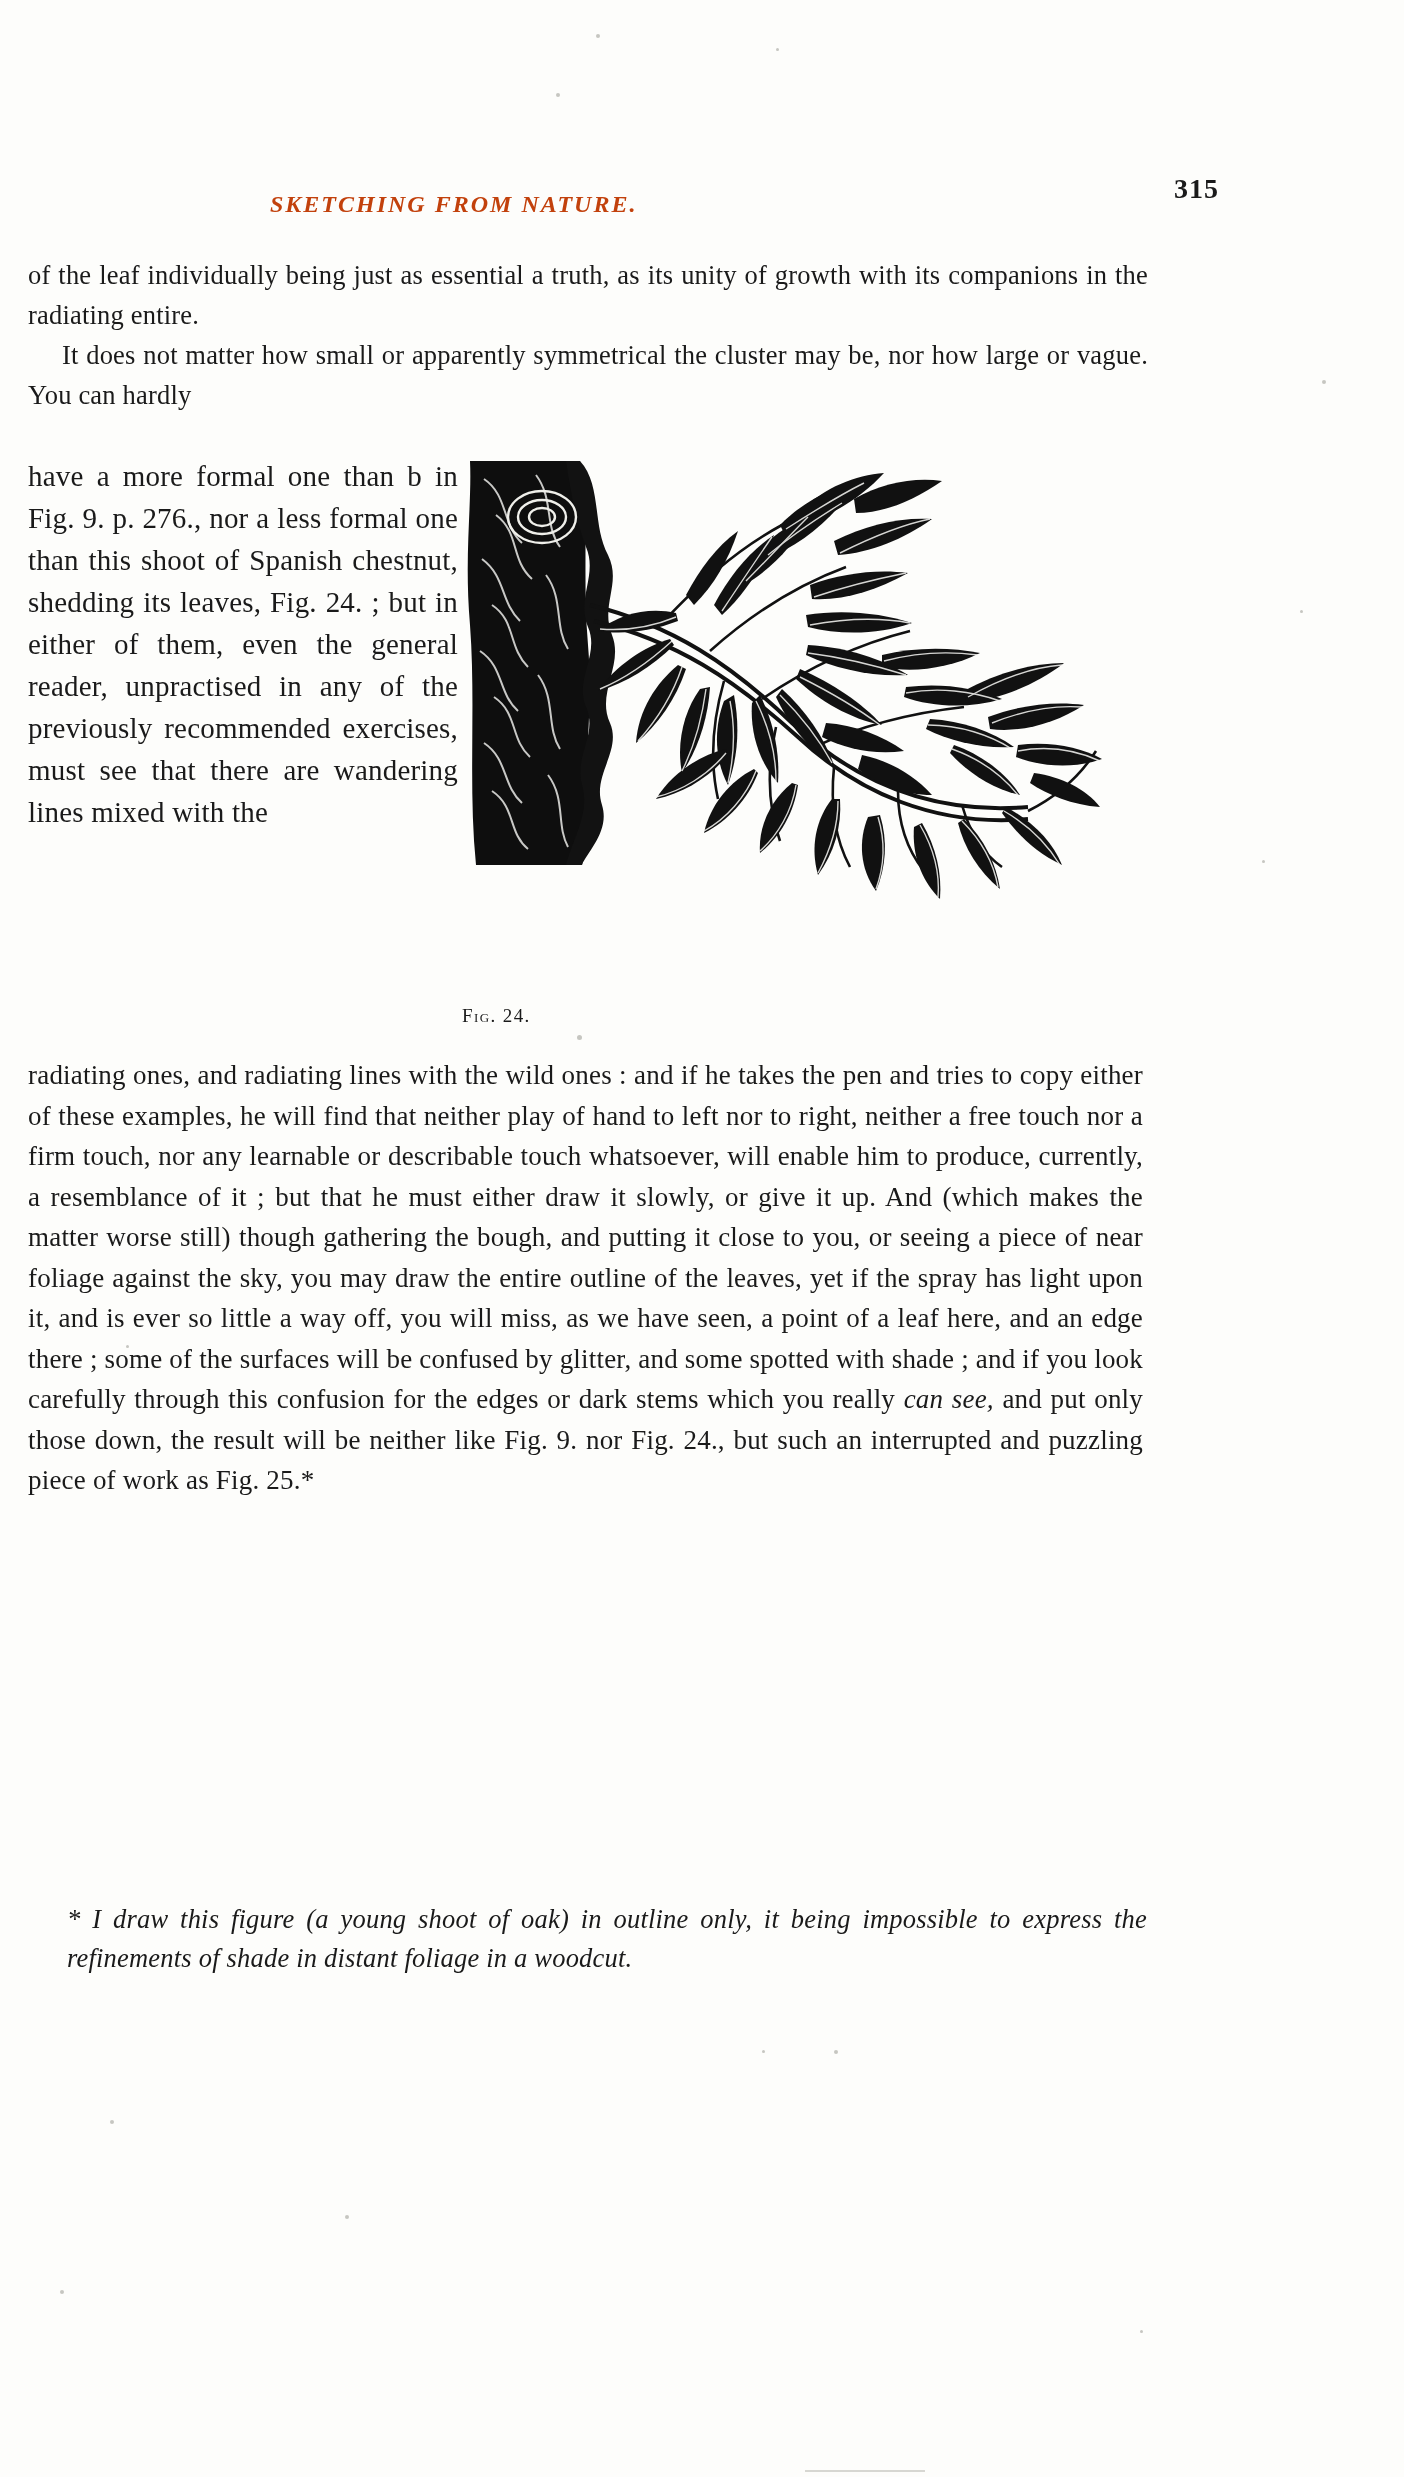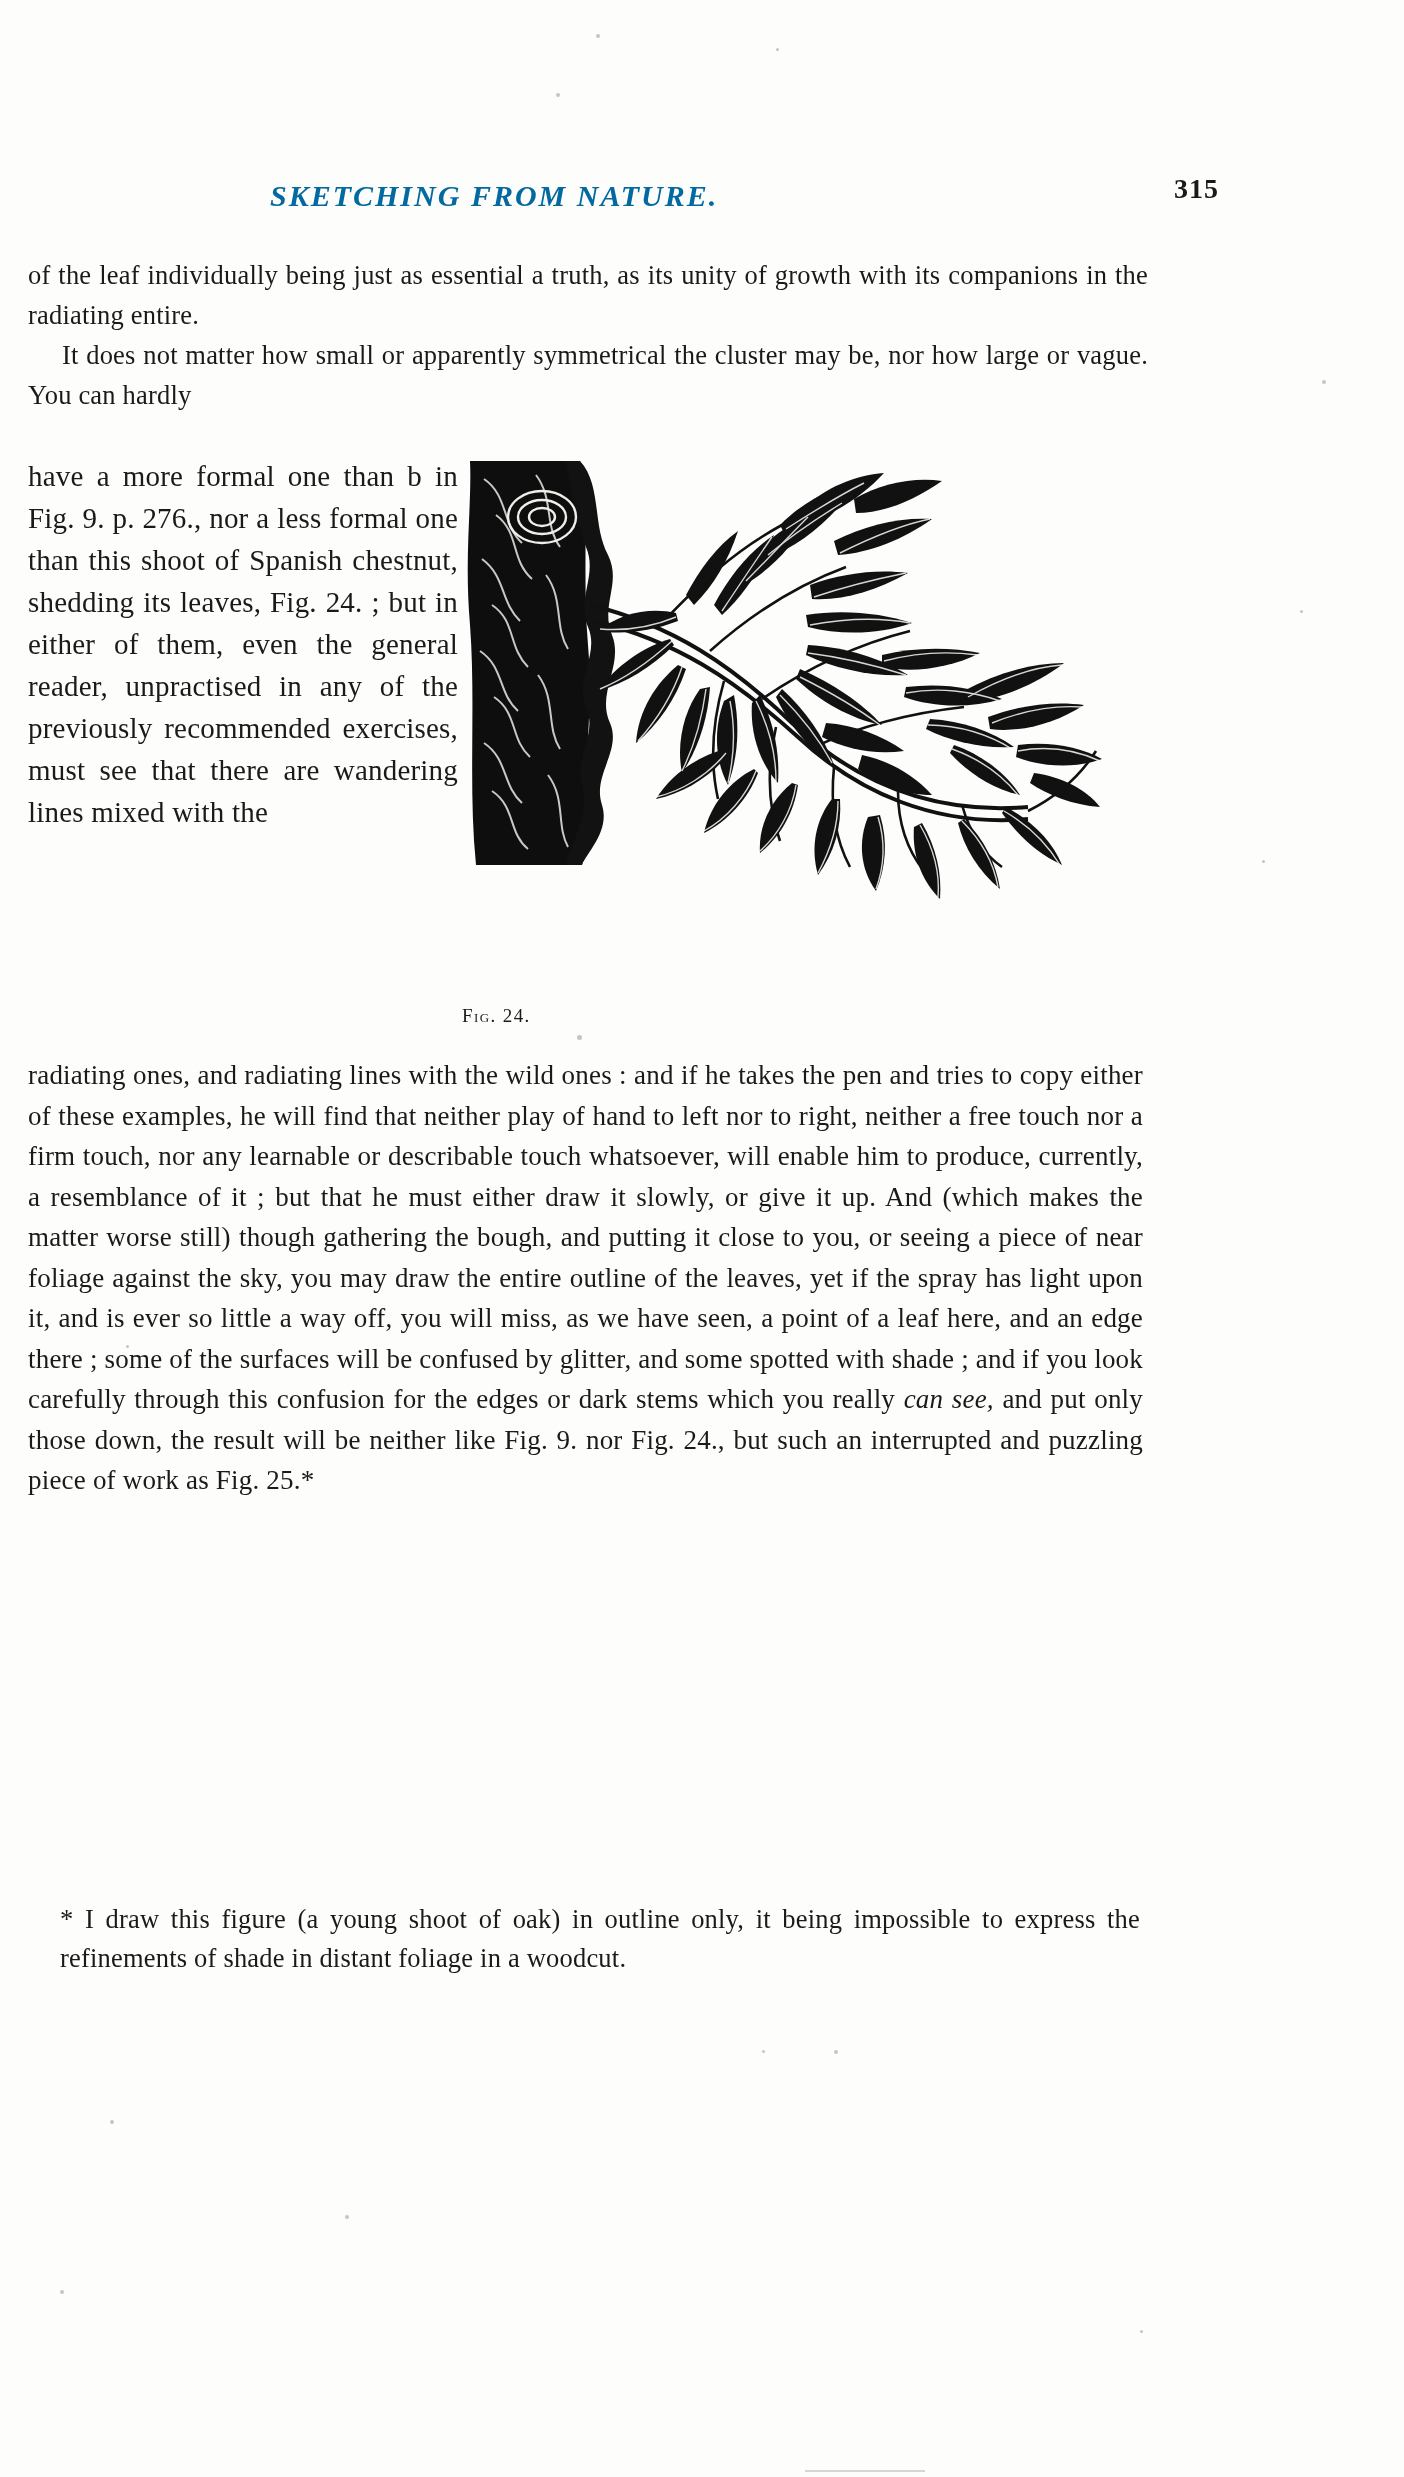"SKETCHING FROM NATURE." .running-head { color: #0369a1 -> #c2410c; font-size: 30px -> 24px; top: 4px -> 16px }
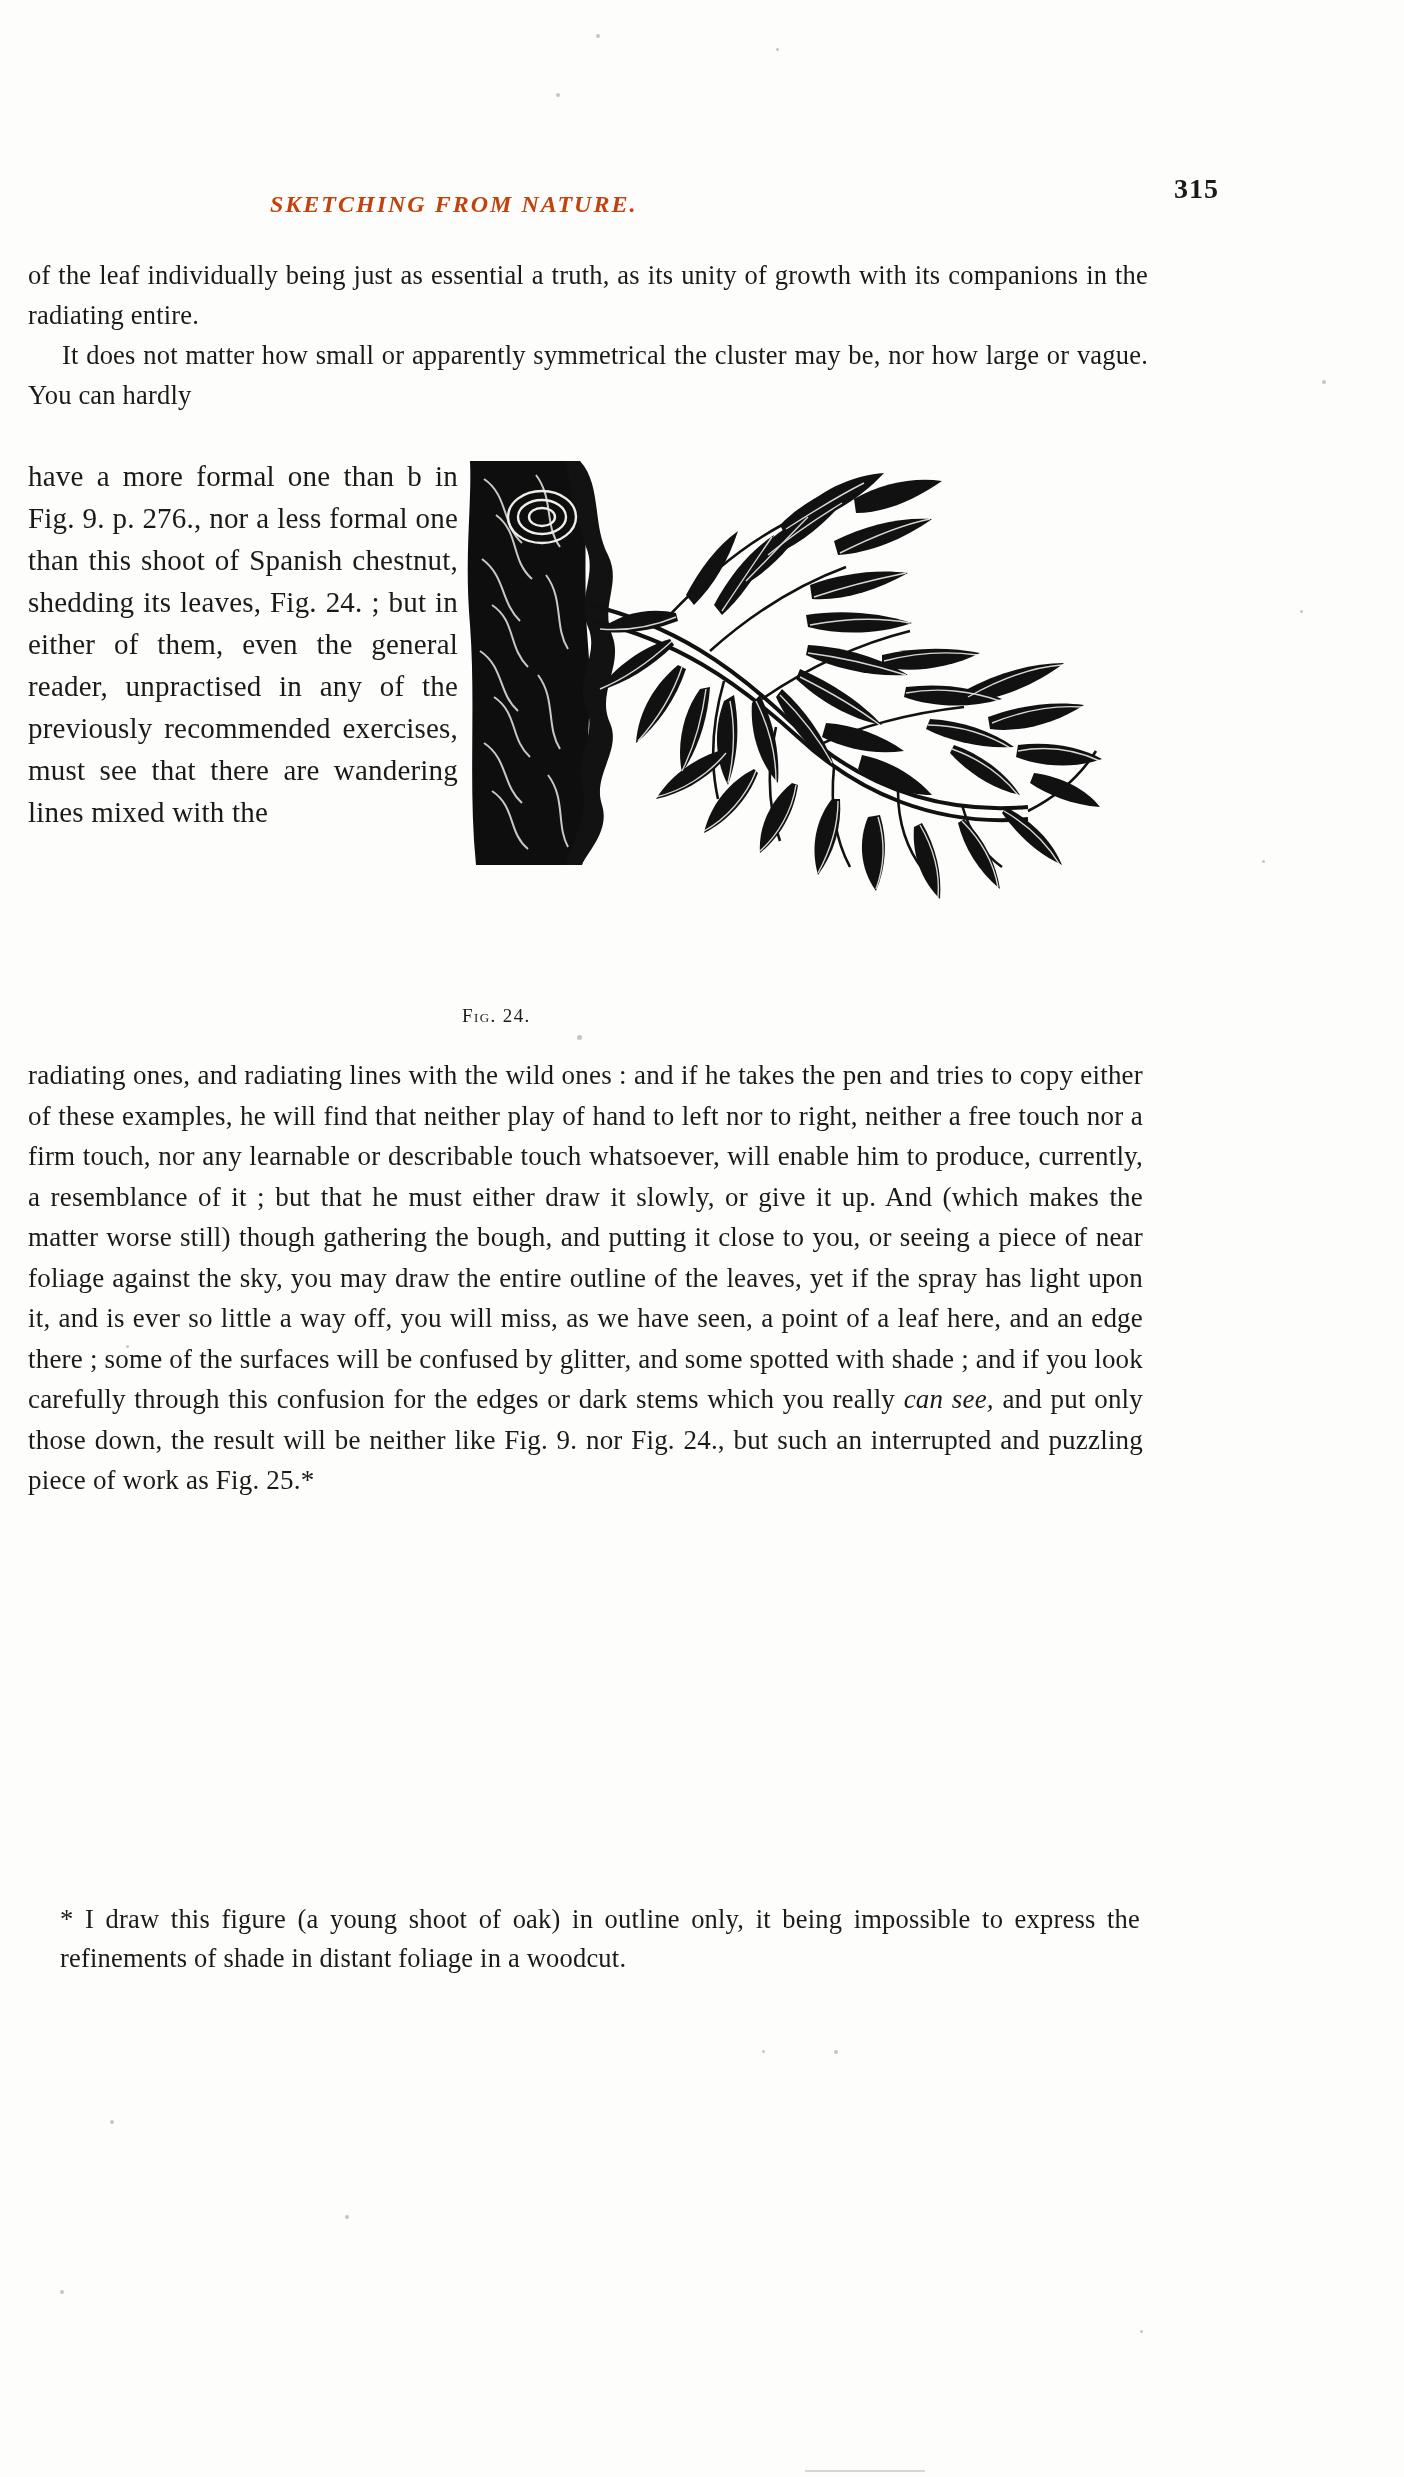"* I draw this figure" .footnote { font-style: none -> italic; left: 60px -> 67px }
